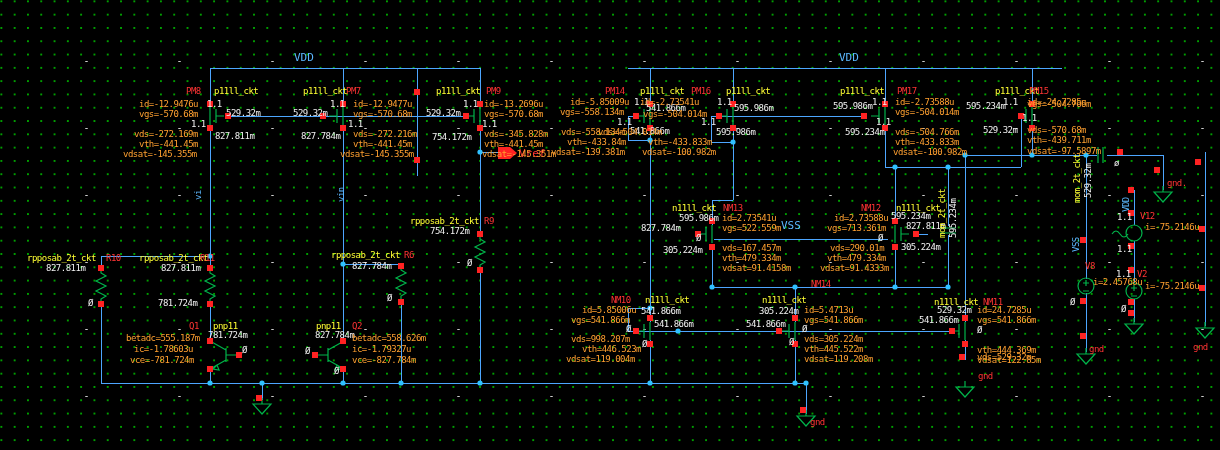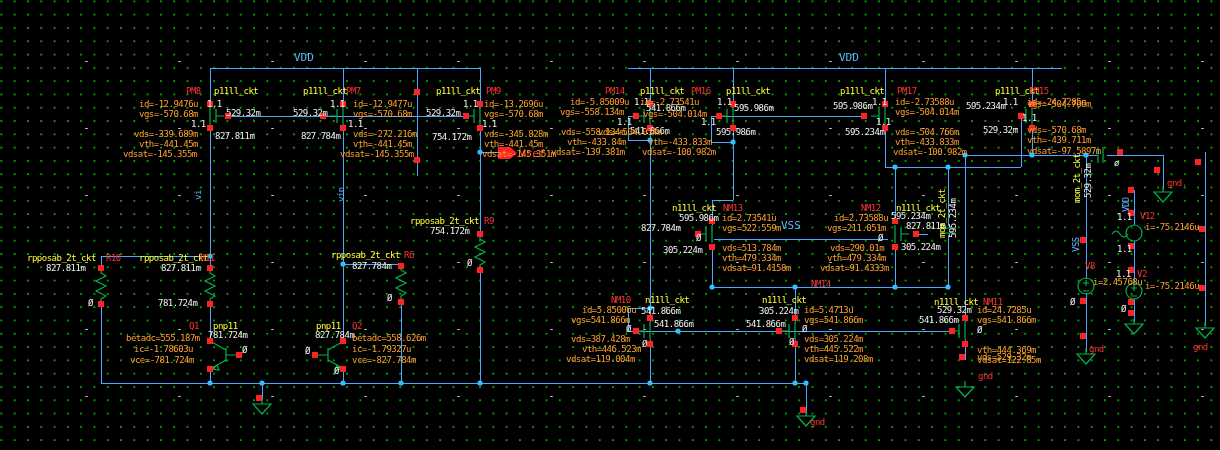"vds=-339.689m" b.o { text: -339.689m -> -272.169m }
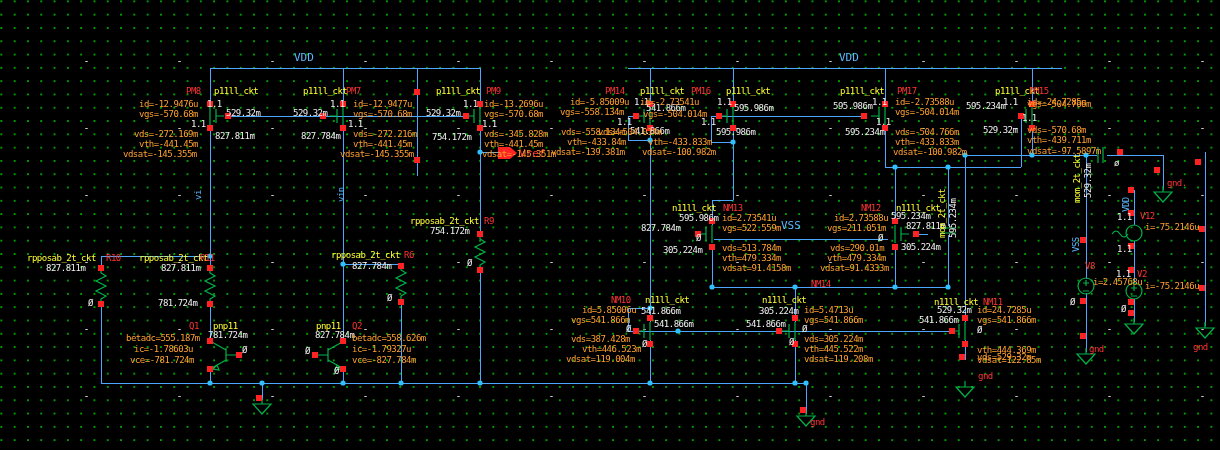"vgs=211.051m" b.o { text: 211.051m -> 713.361m }
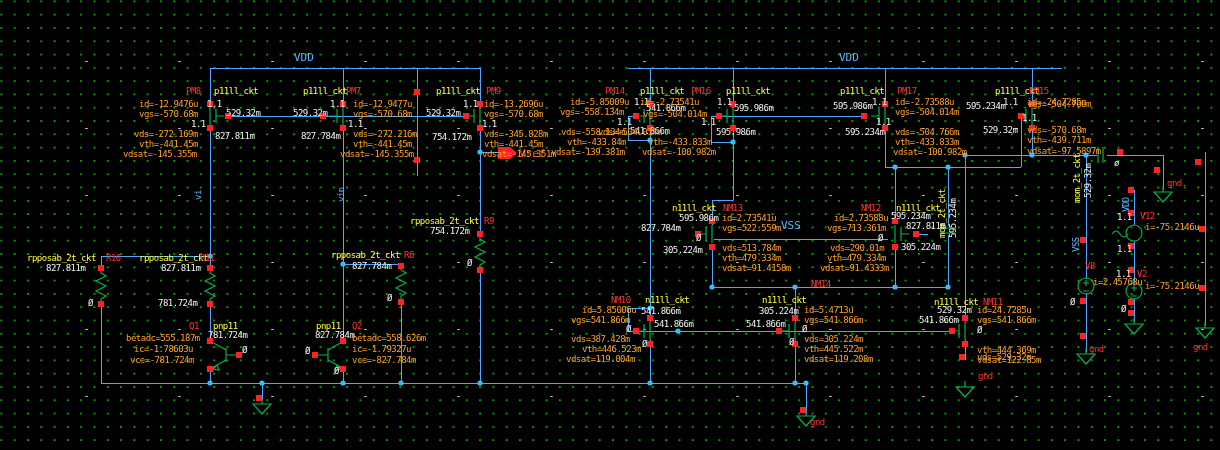"vds=513.784m" b.o { text: 513.784m -> 167.457m }
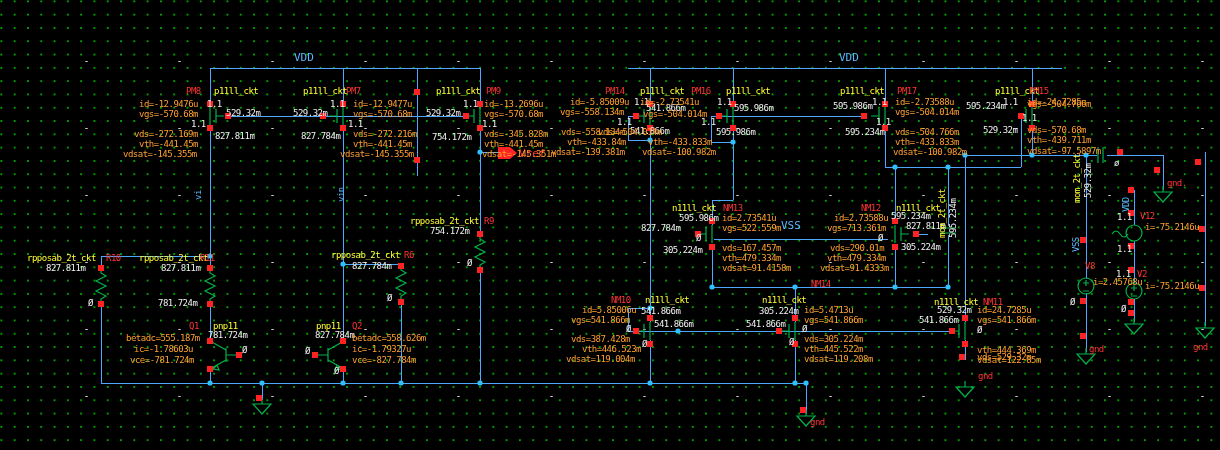"vds=387.428m" b.o { text: 387.428m -> 998.207m }
